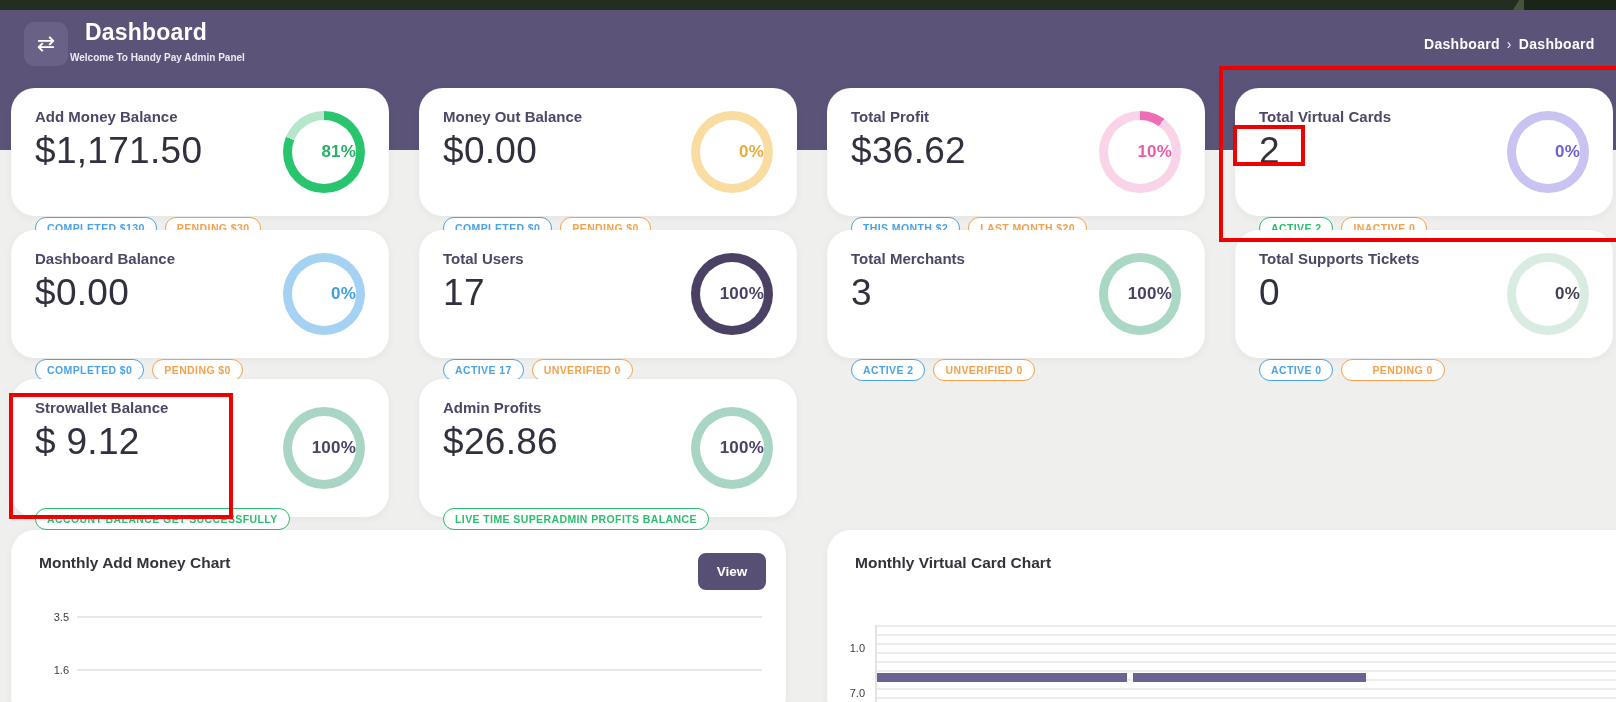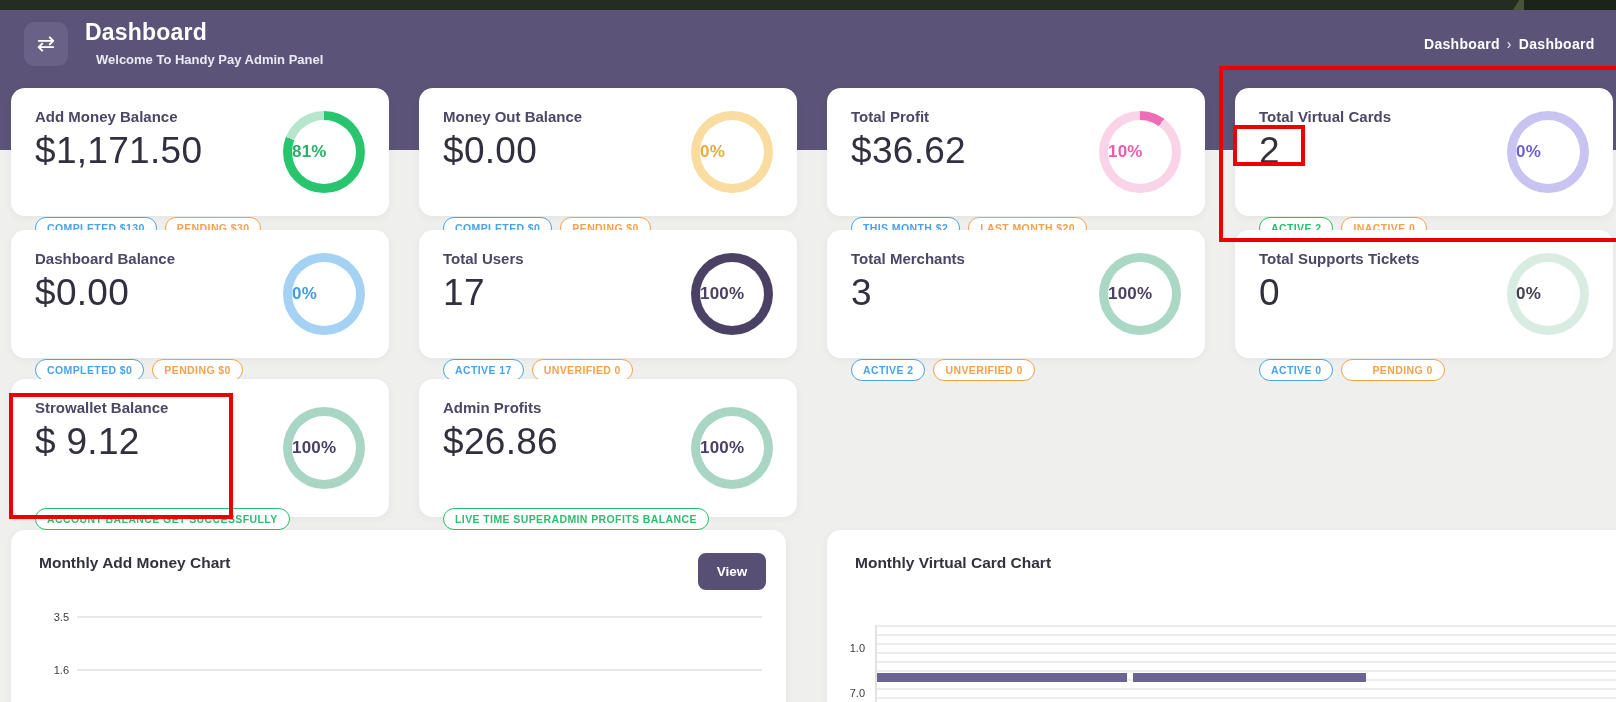"Welcome To Handy Pay Admin" .hdr-sub { font-size: 13px -> 10px; left: 96px -> 70px }
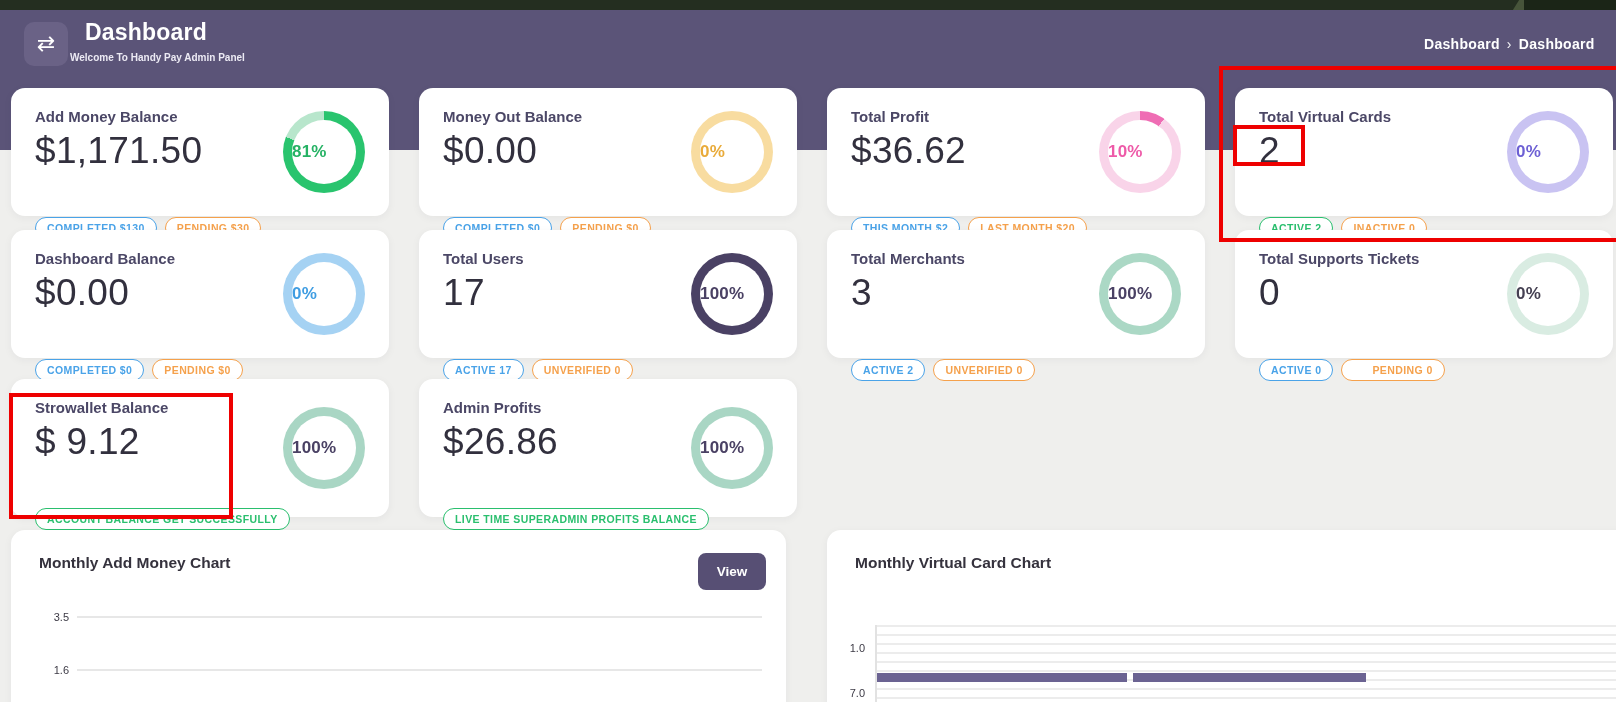"Add Money Balance" .card { border-radius: 14px -> 24px }
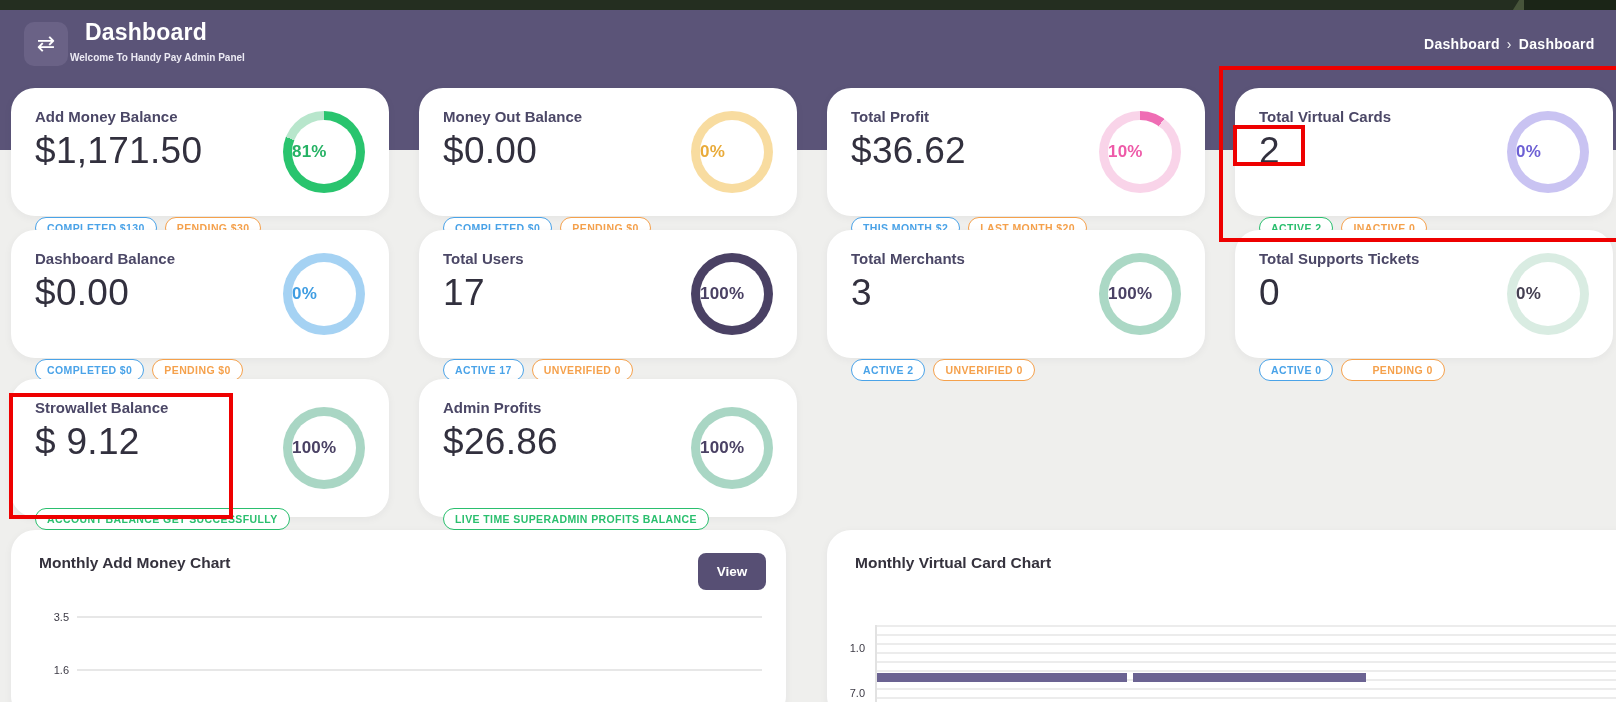"81%" .donut-inner { justify-content: flex-start -> flex-end }
